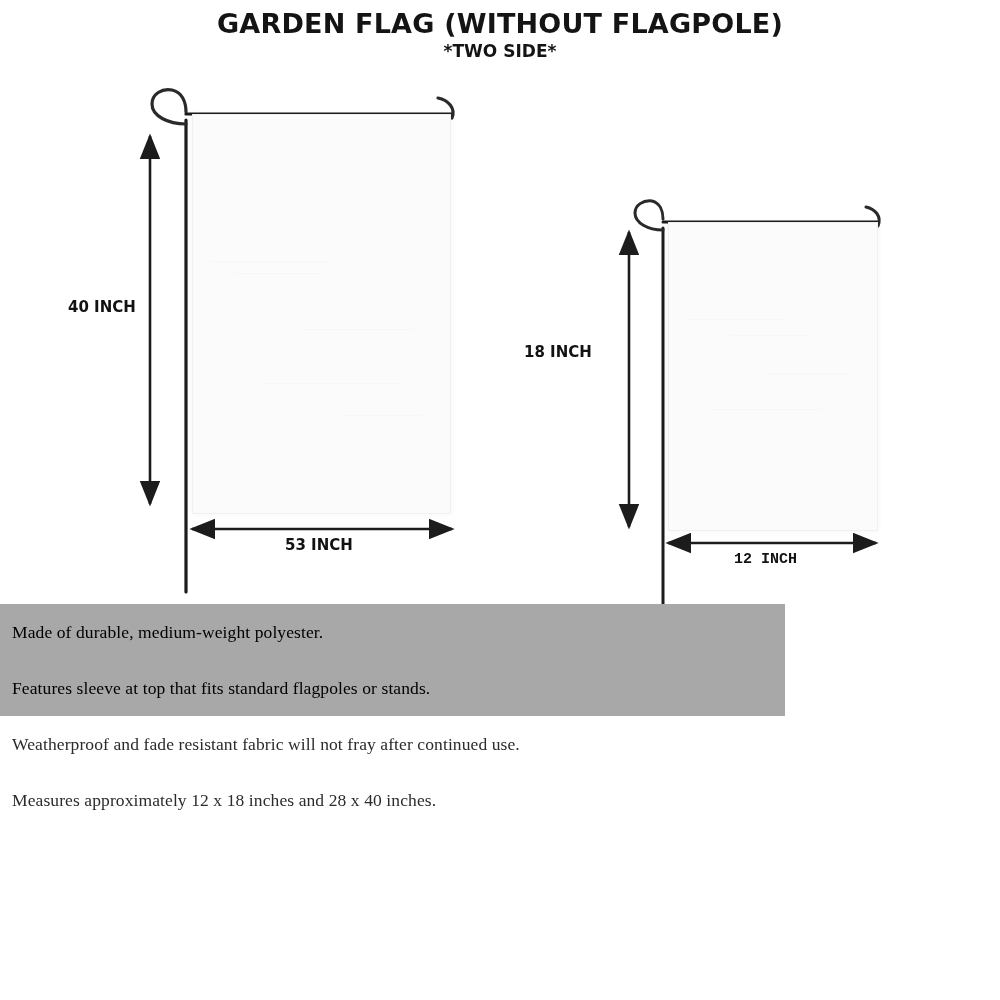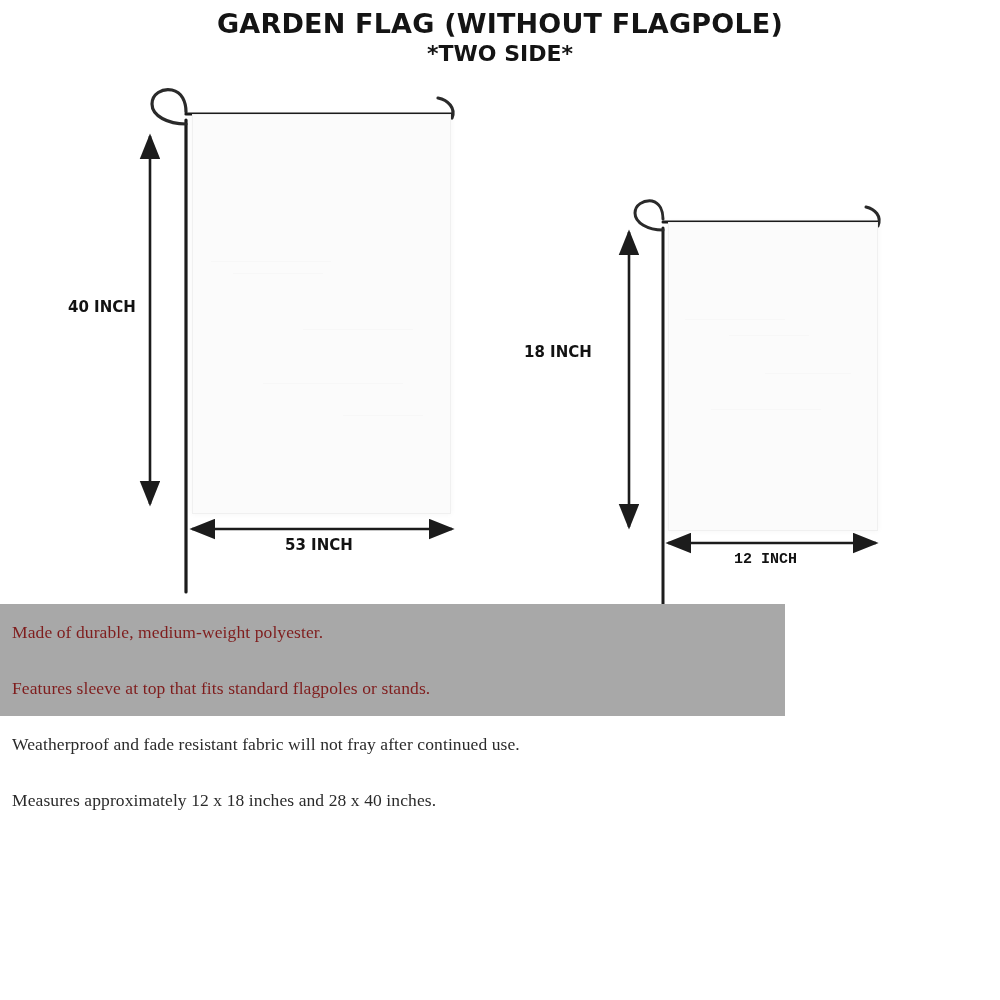"*TWO SIDE*" .title-line2 { font-size: 22px -> 17px }
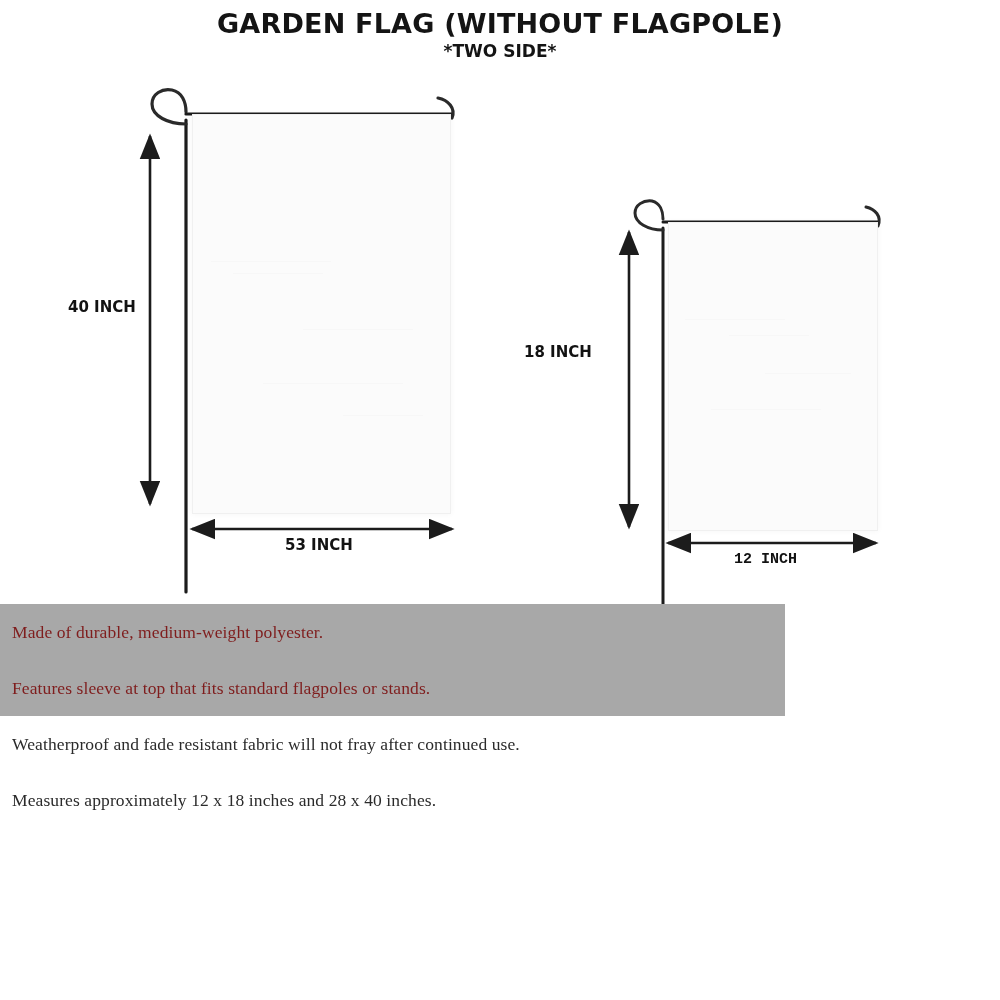"Made of durable, medium-weight" .feature-row.shaded { color: #7f1d1d -> #000000 }
